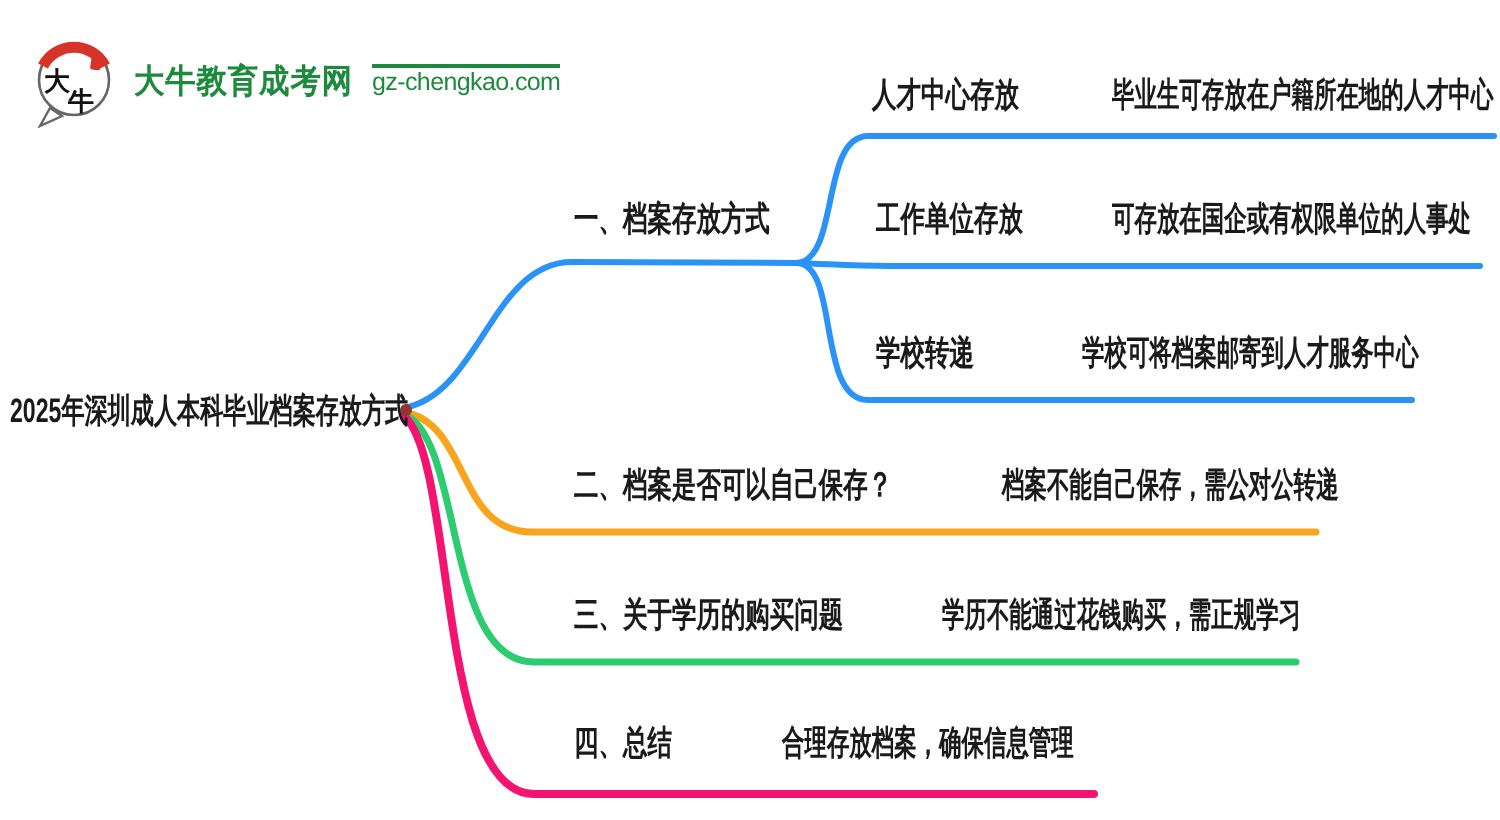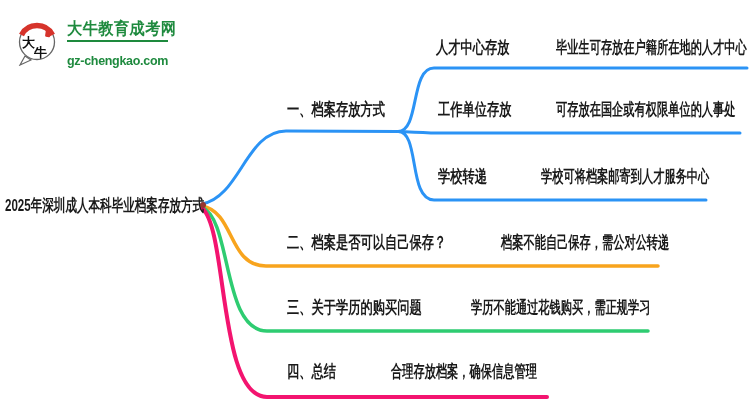"大牛教育成考网" #logo-text { flex-direction: column -> row }
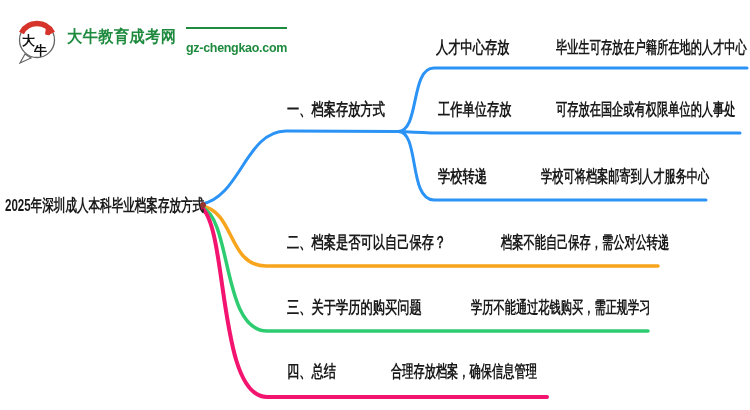"gz-chengkao.com" #logo-domain { font-weight: bold -> normal; padding-top: 12px -> 0 }
